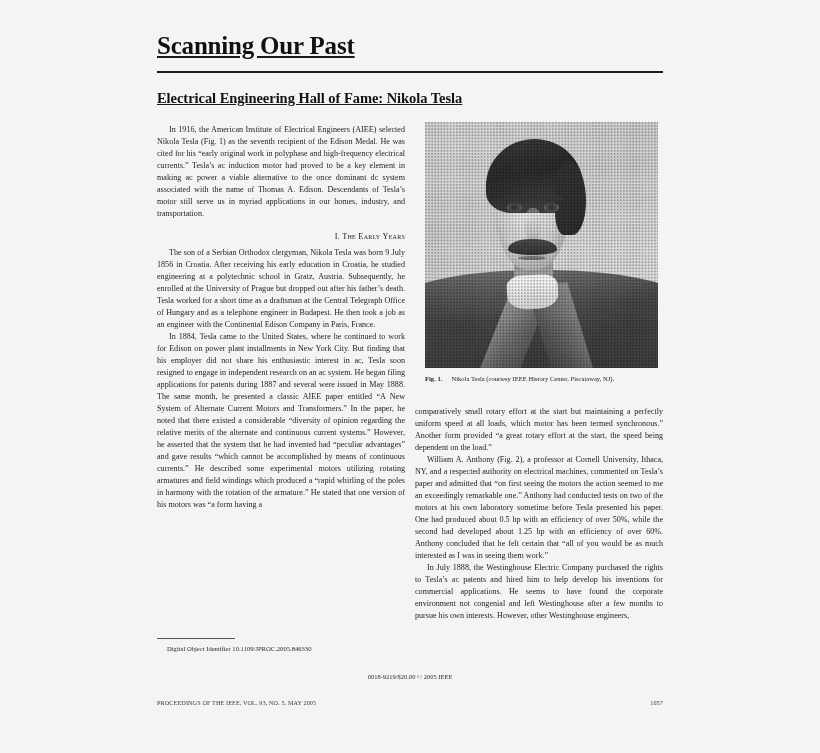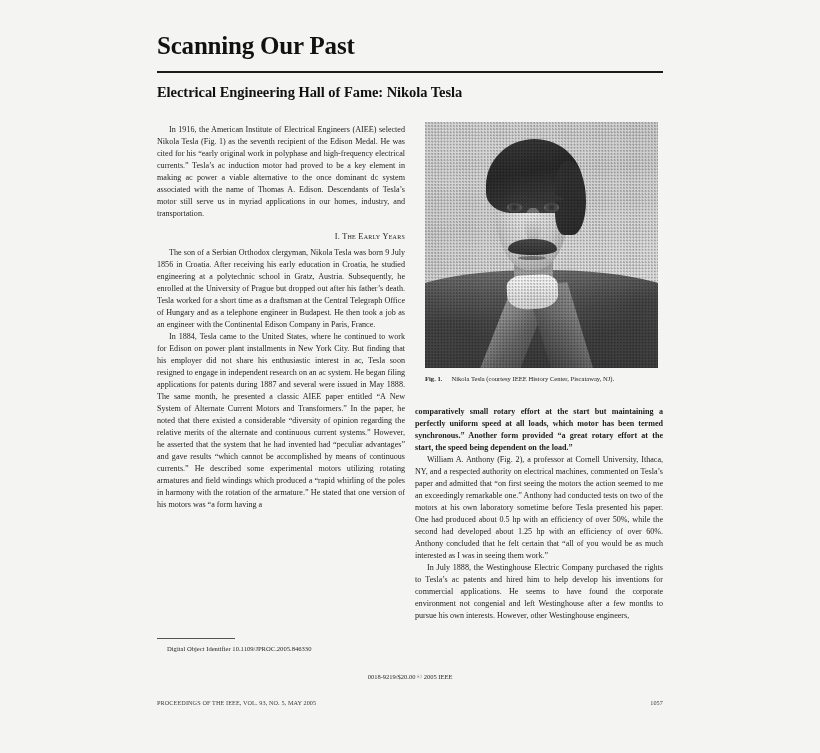"Scanning Our Past" .masthead { text-decoration: none -> underline }
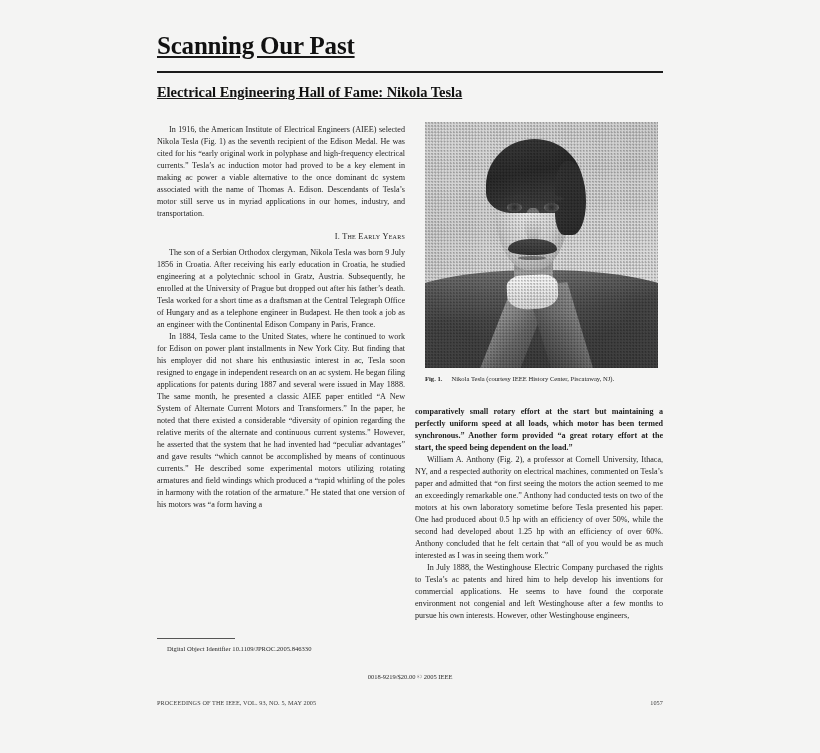"Electrical Engineering Hall of Fame:" .doc-subtitle { padding-top: 11px -> 17px }
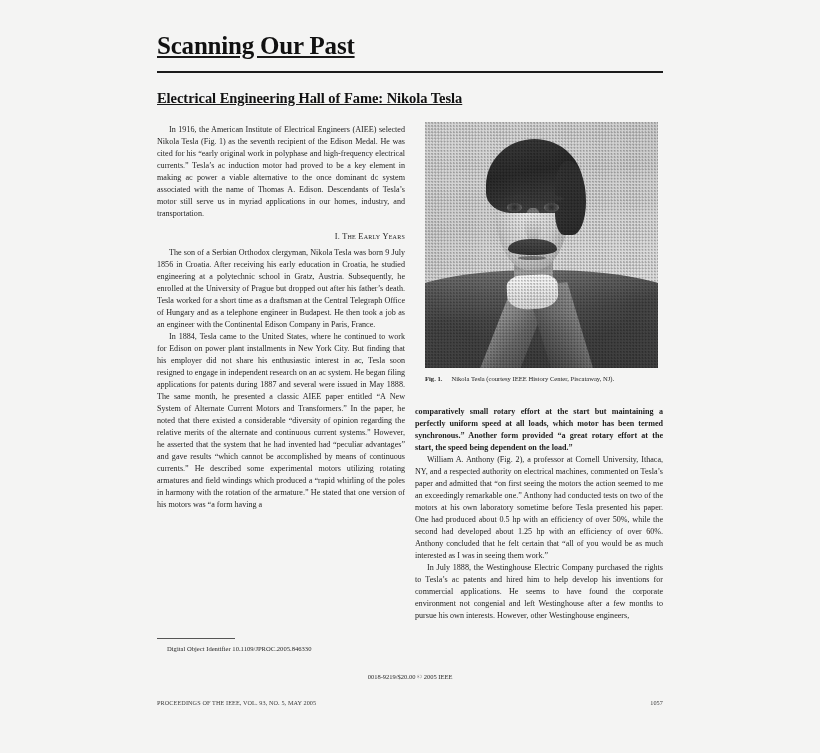"comparatively small rotary effort at" .col p.noindent { font-weight: bold -> none }
